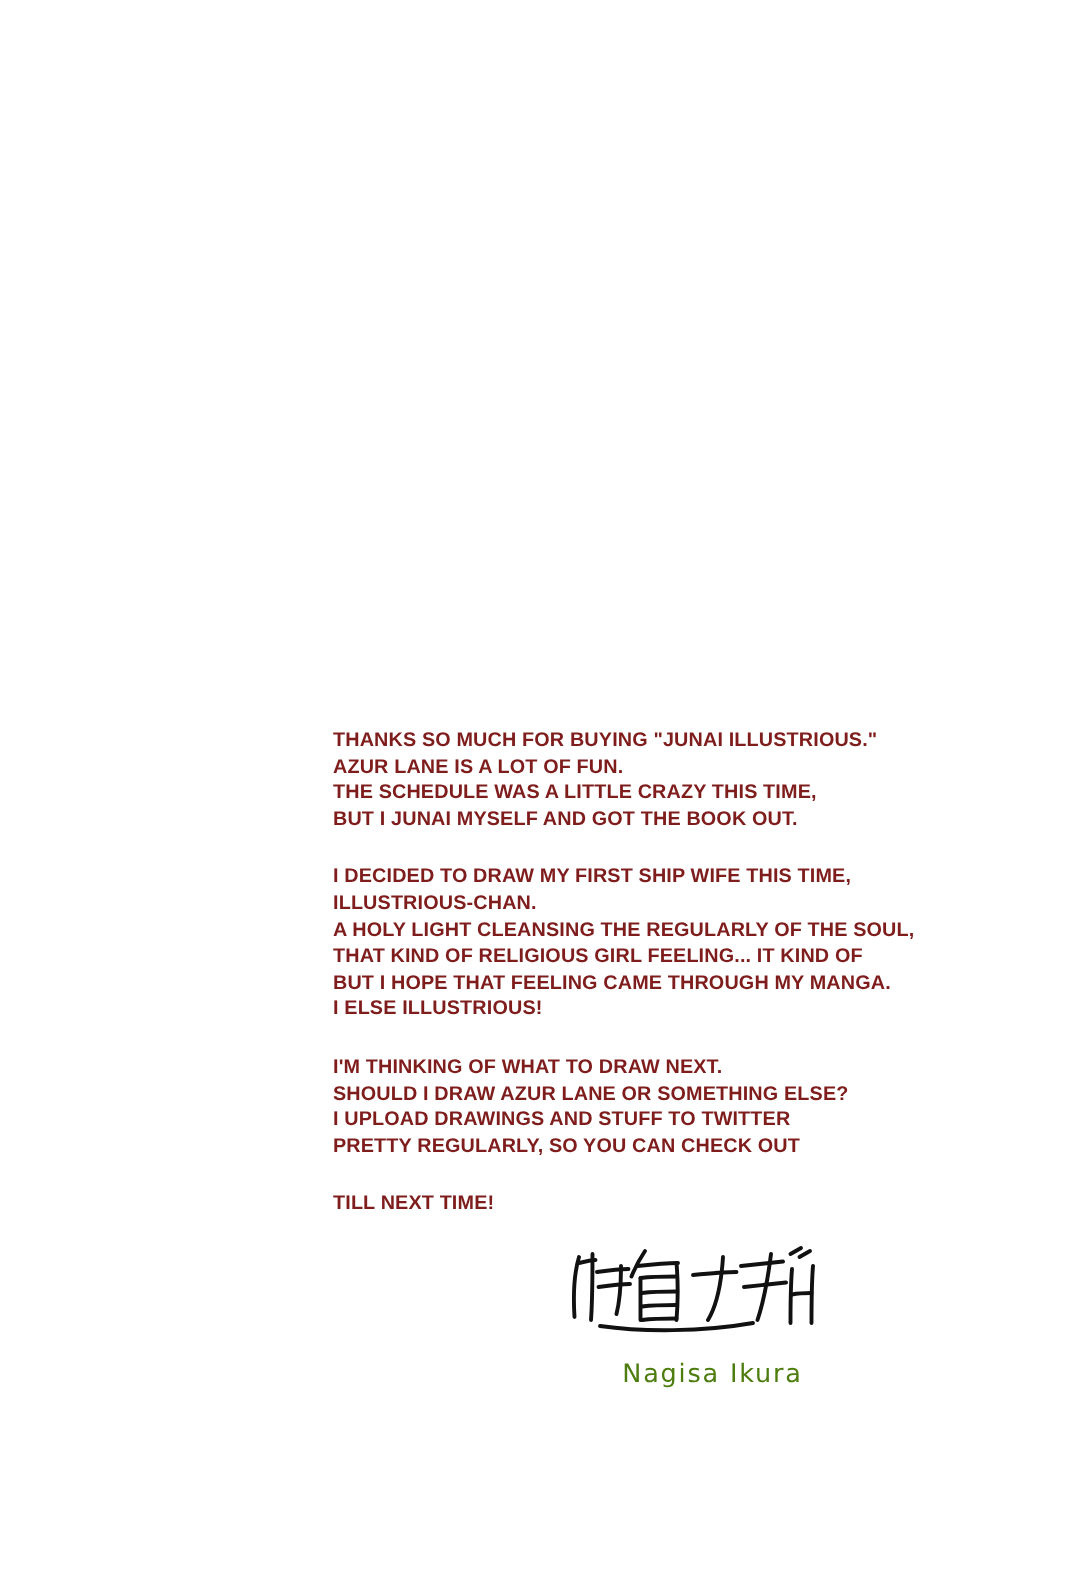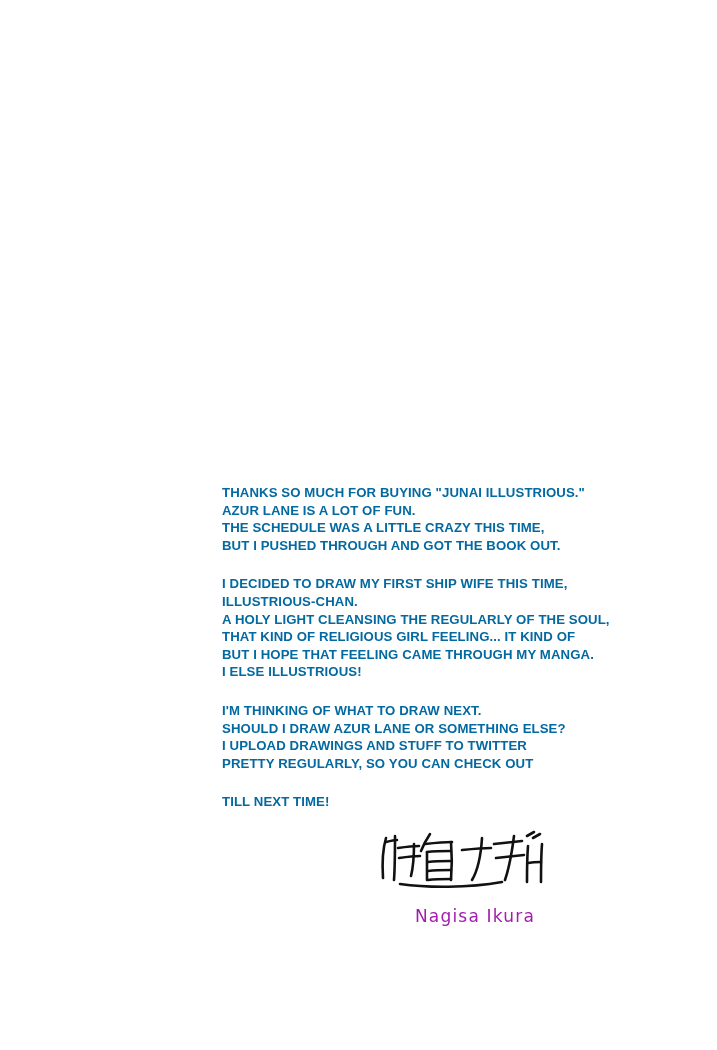"THANKS SO MUCH FOR BUYING" .line { color: #0369a1 -> #7f1d1d }
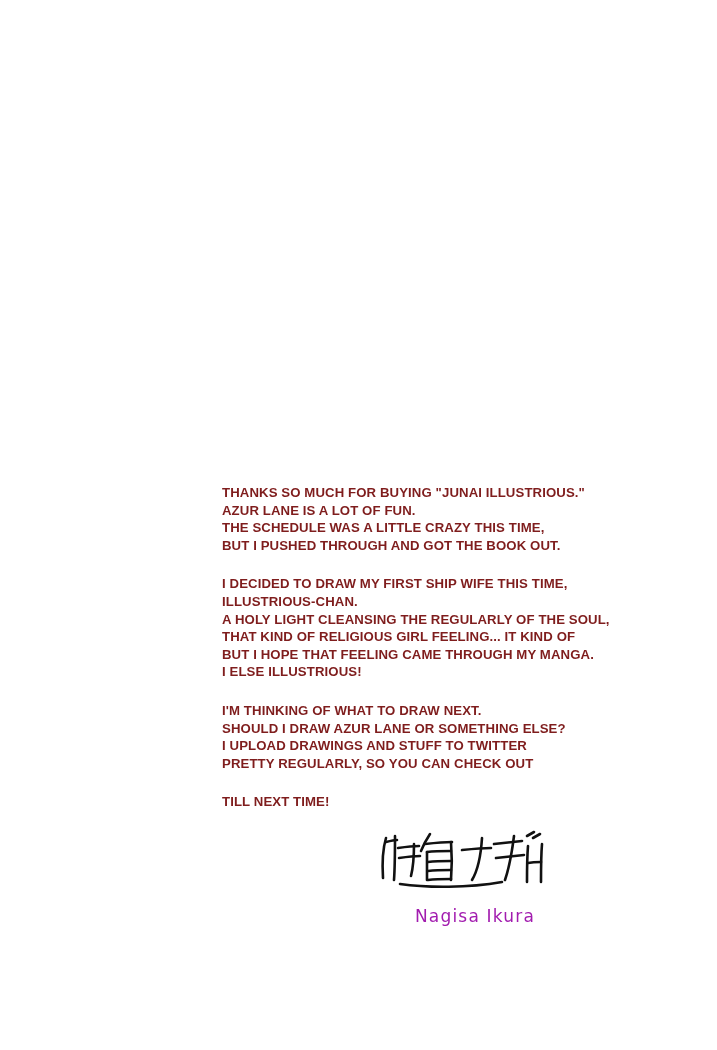"BUT I PUSHED THROUGH AND" span.line { text: PUSHED THROUGH -> JUNAI MYSELF }
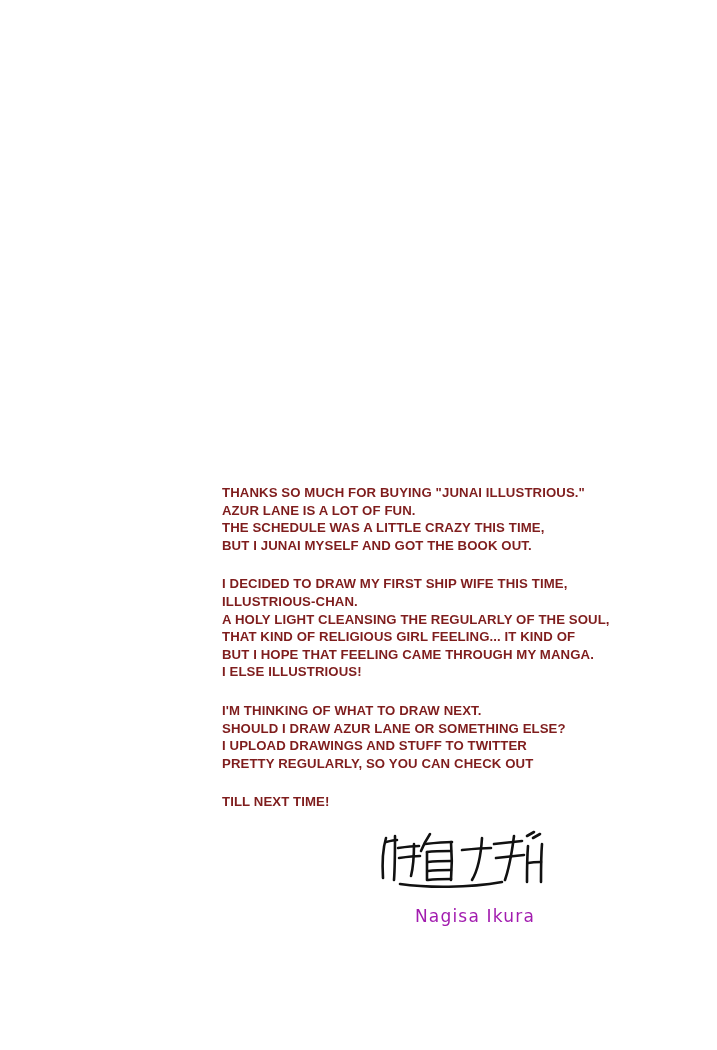"Nagisa Ikura" #signature-name { color: #a21caf -> #4d7c0f }
